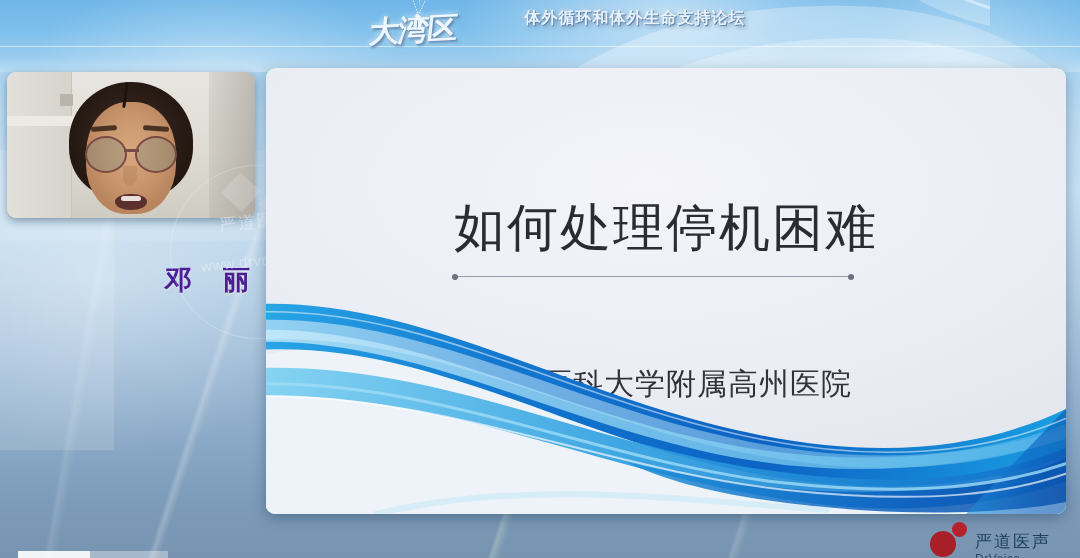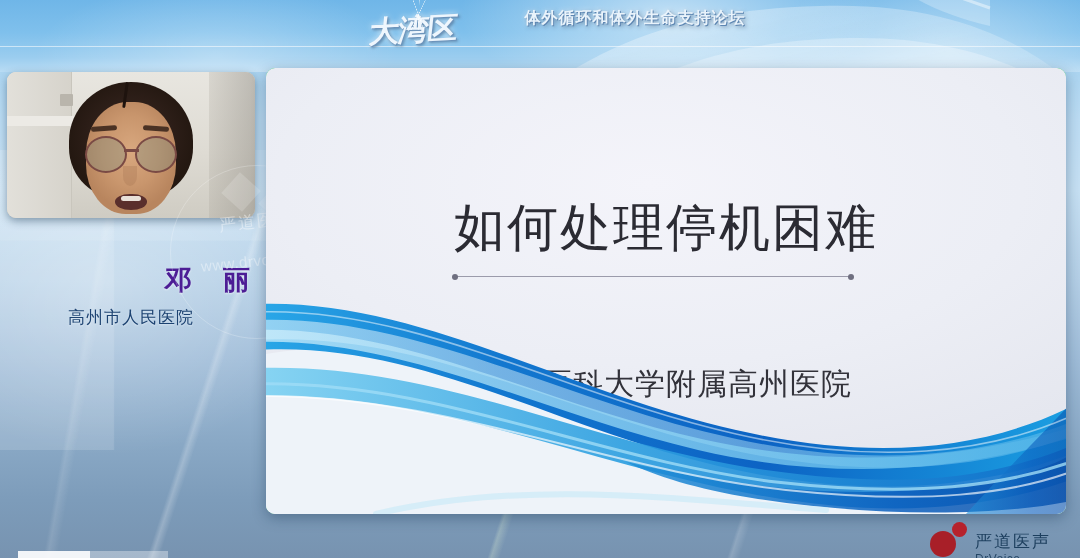"高州市人民医院" div.spk-org { html: <div>高州市人民医院</div> -> none }
